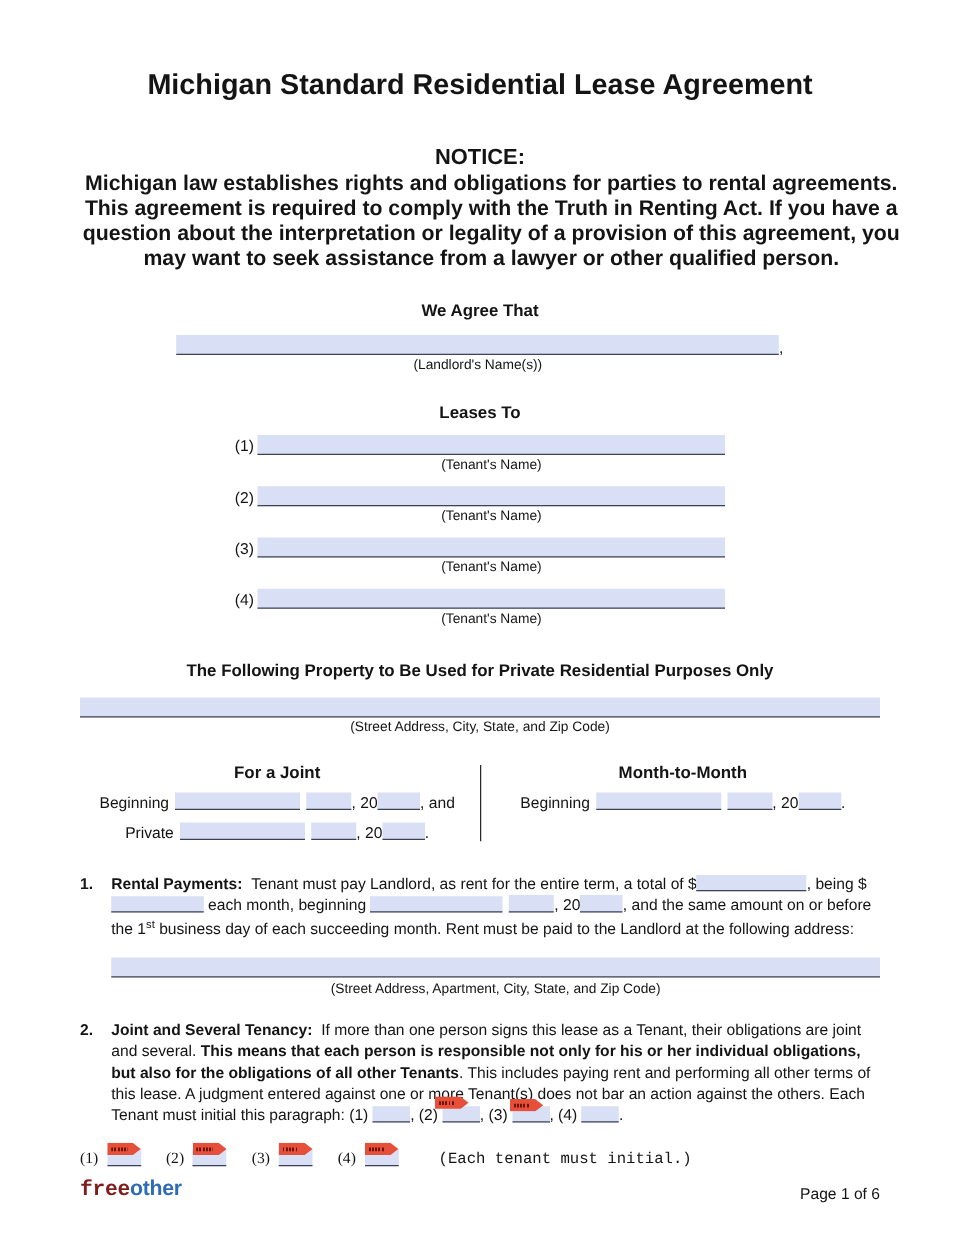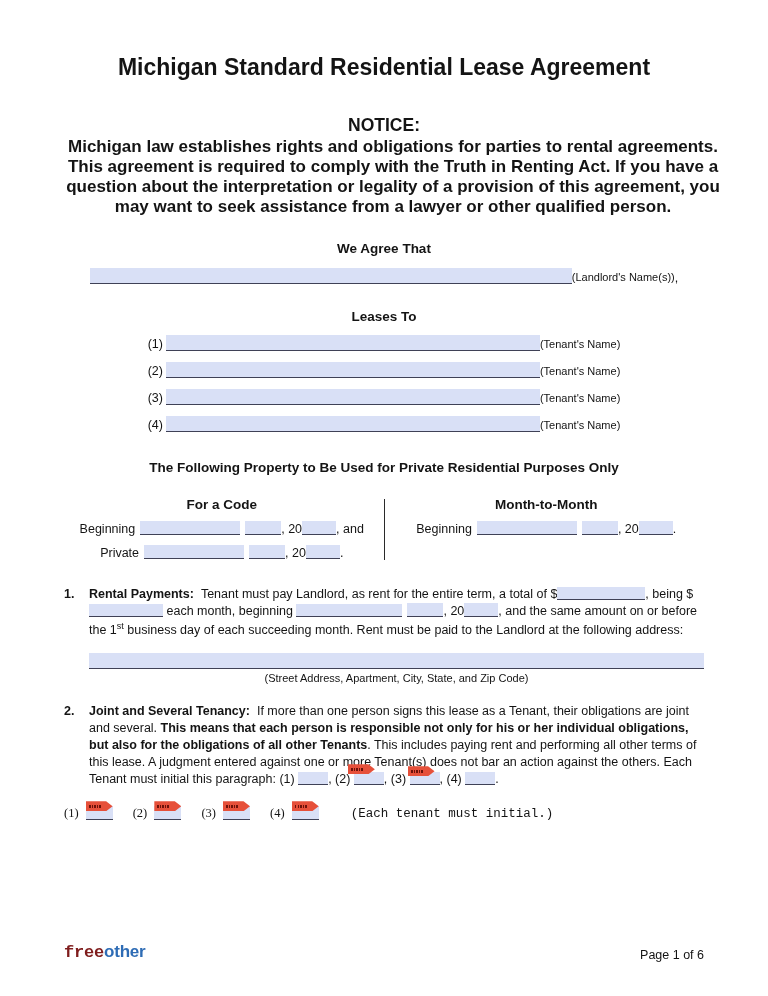"(Landlord's Name(s))" .stack { flex-direction: row -> column }
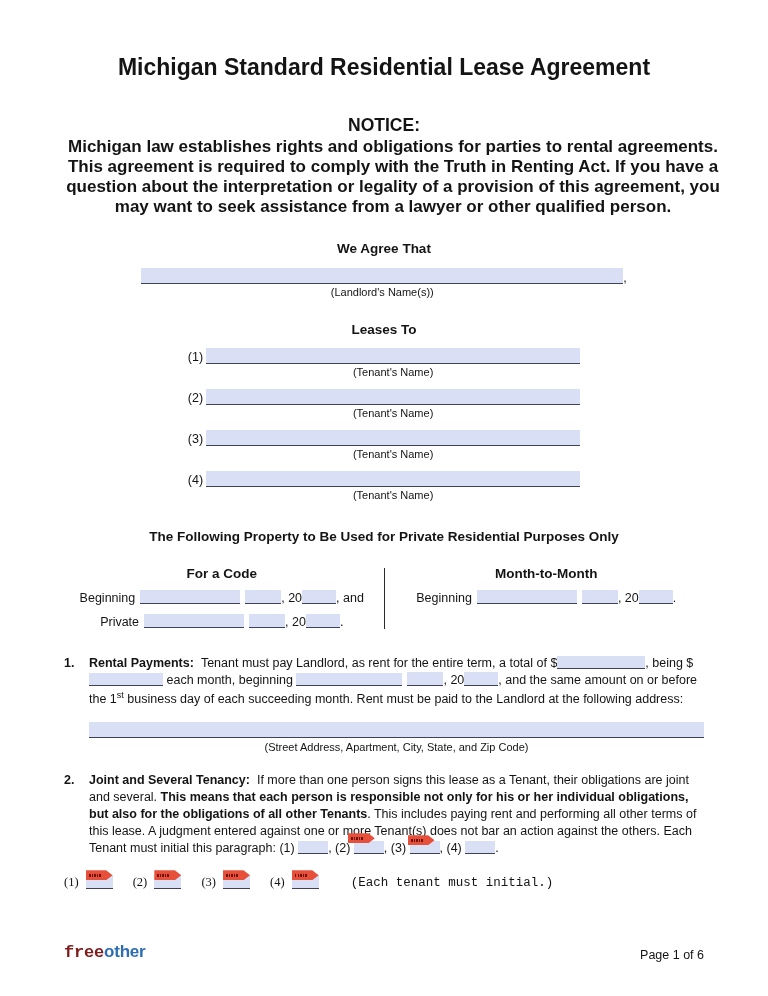"(Street Address, City, State, and" div.field-block { html: none -> <div> <span></span> <div>(Street Address, City, State, and Zip Code)</div> </div> }
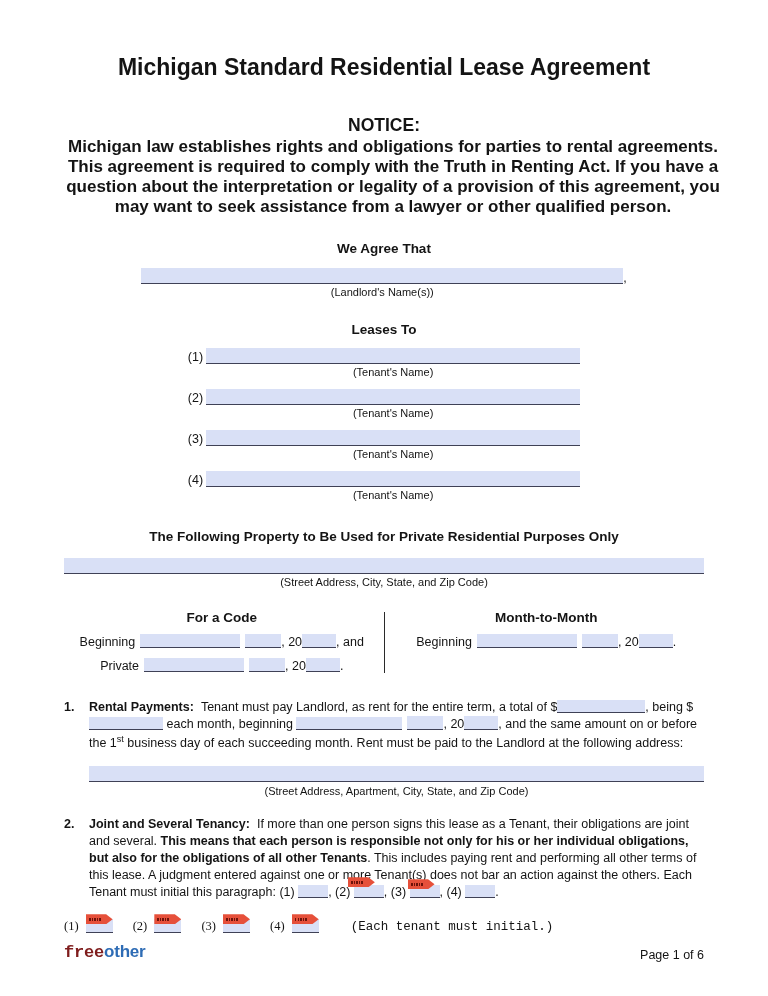"For a Code" div.term-heading { text: Code -> Joint }
